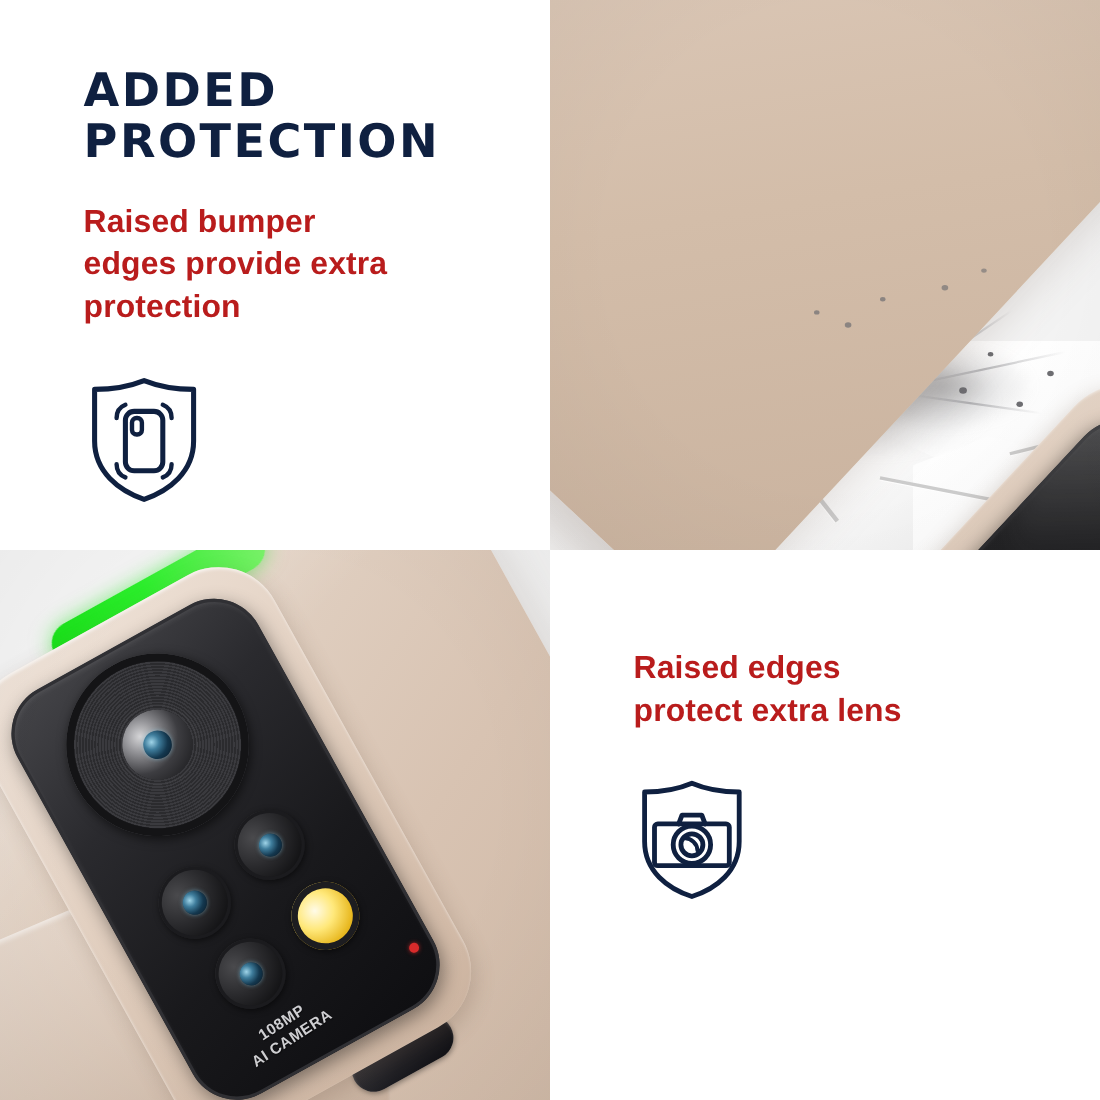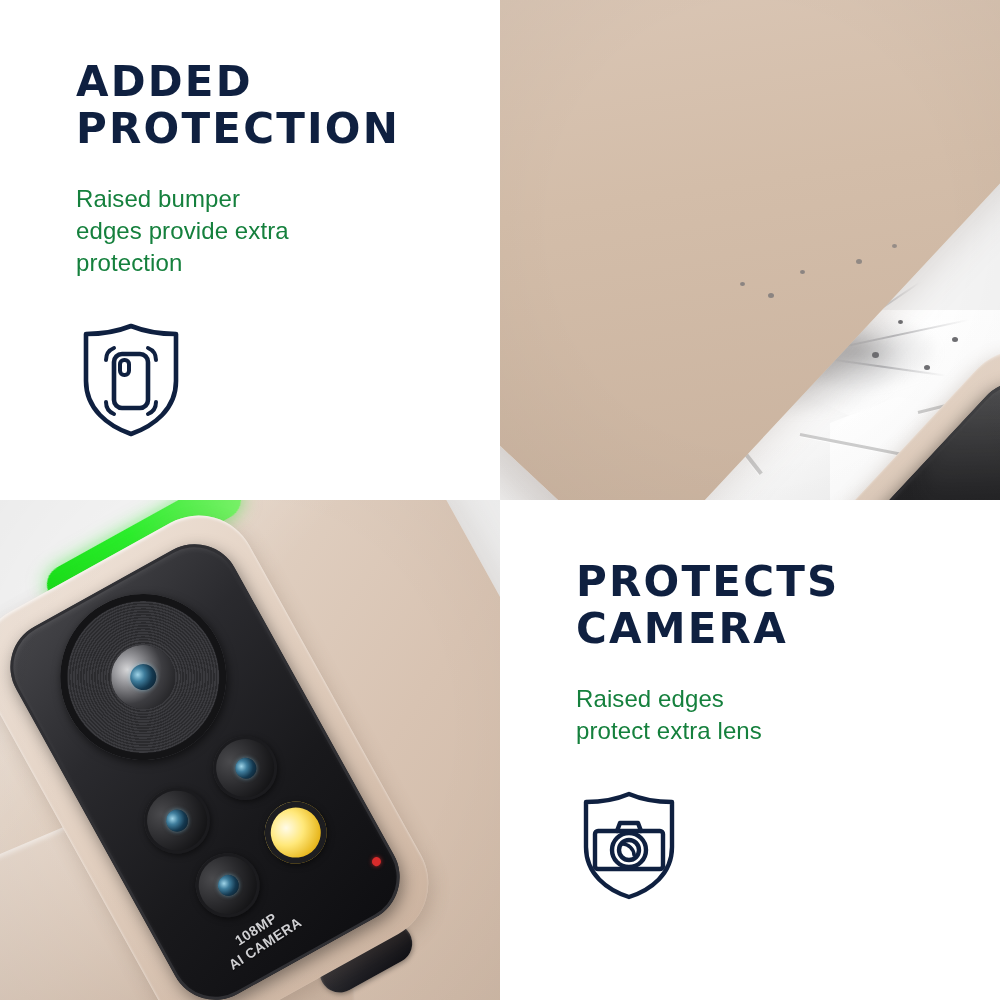"Raised bumper" .subtext { color: #15803d -> #b91c1c; font-size: 24px -> 29px; font-weight: 400 -> 700 }
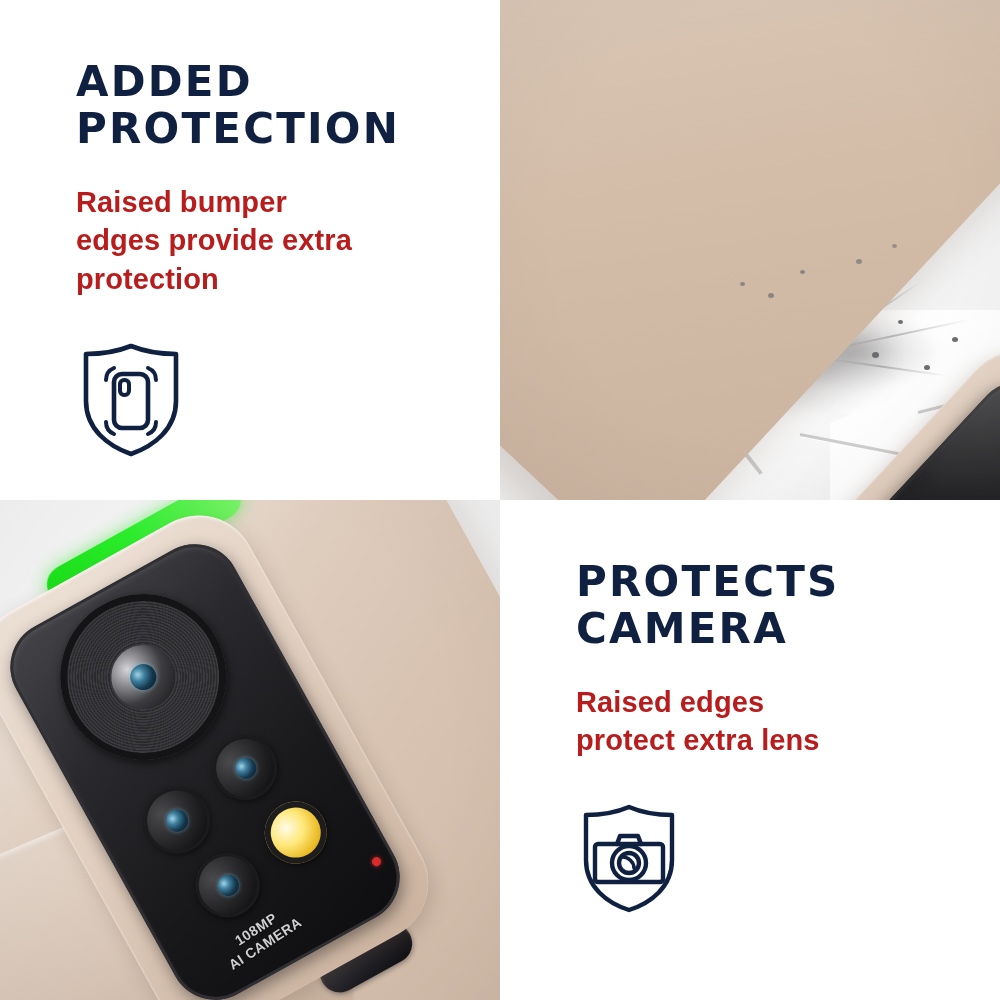"PROTECTS" div.headline { html: <div>PROTECTS CAMERA</div> -> none }
